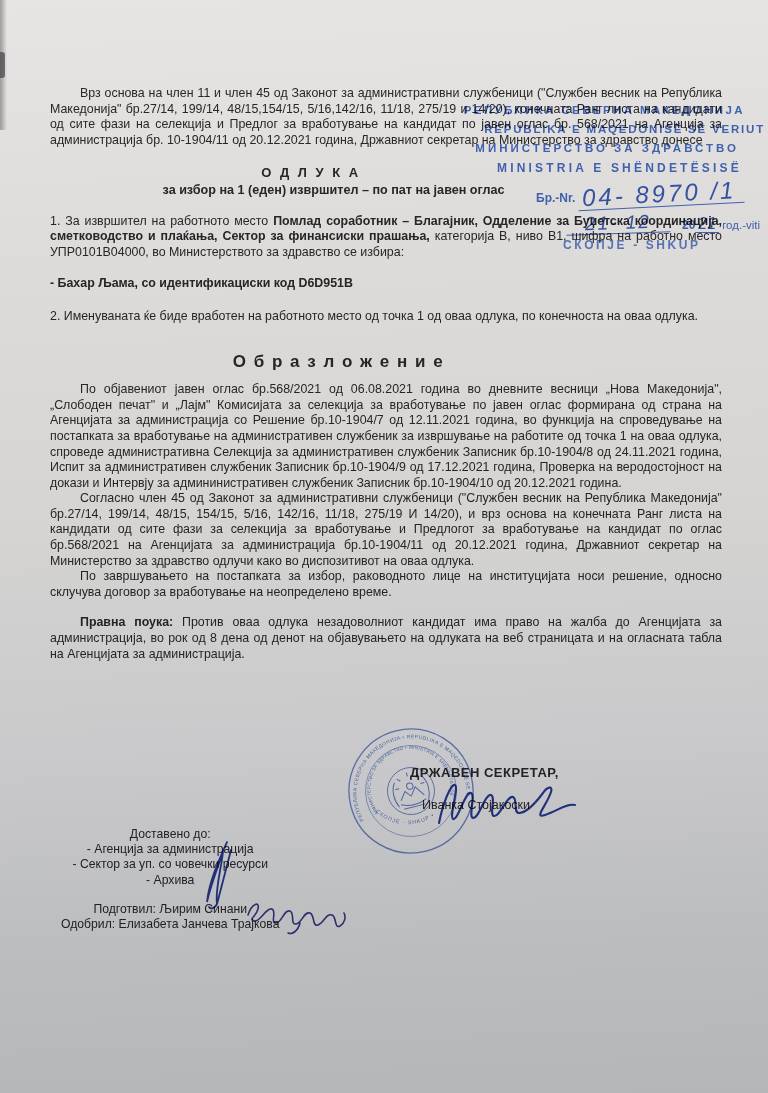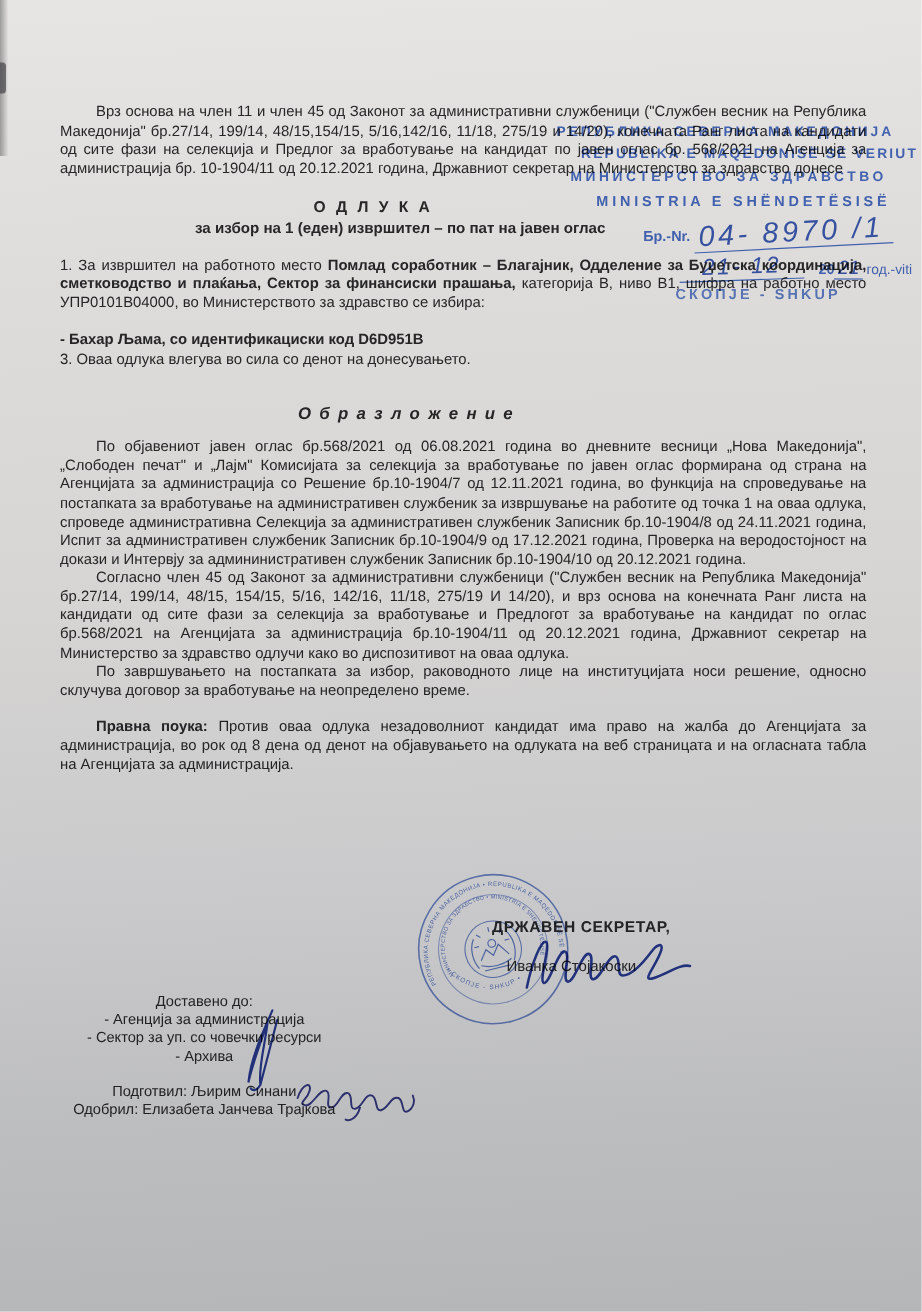"2. Именуваната ќе биде вработен" p.pts23 { html: none -> <p>2. Именуваната ќе биде вработен на работното место од точка 1 од оваа одлука, по конечноста на оваа одлука.</p> }
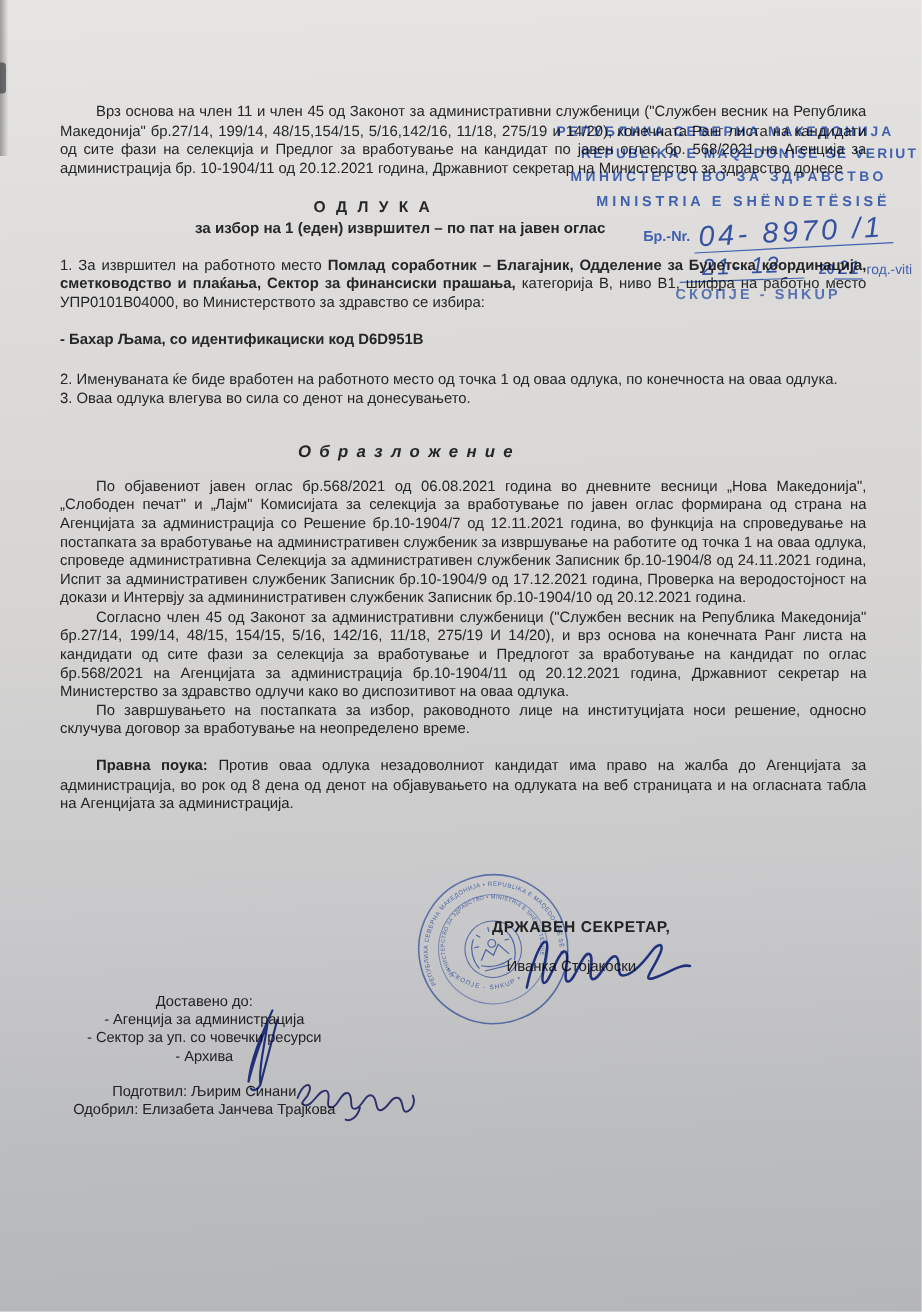"3. Оваа одлука влегува во" p { html: <p>3. Оваа одлука влегува во сила со денот на донесувањето.</p> -> none }
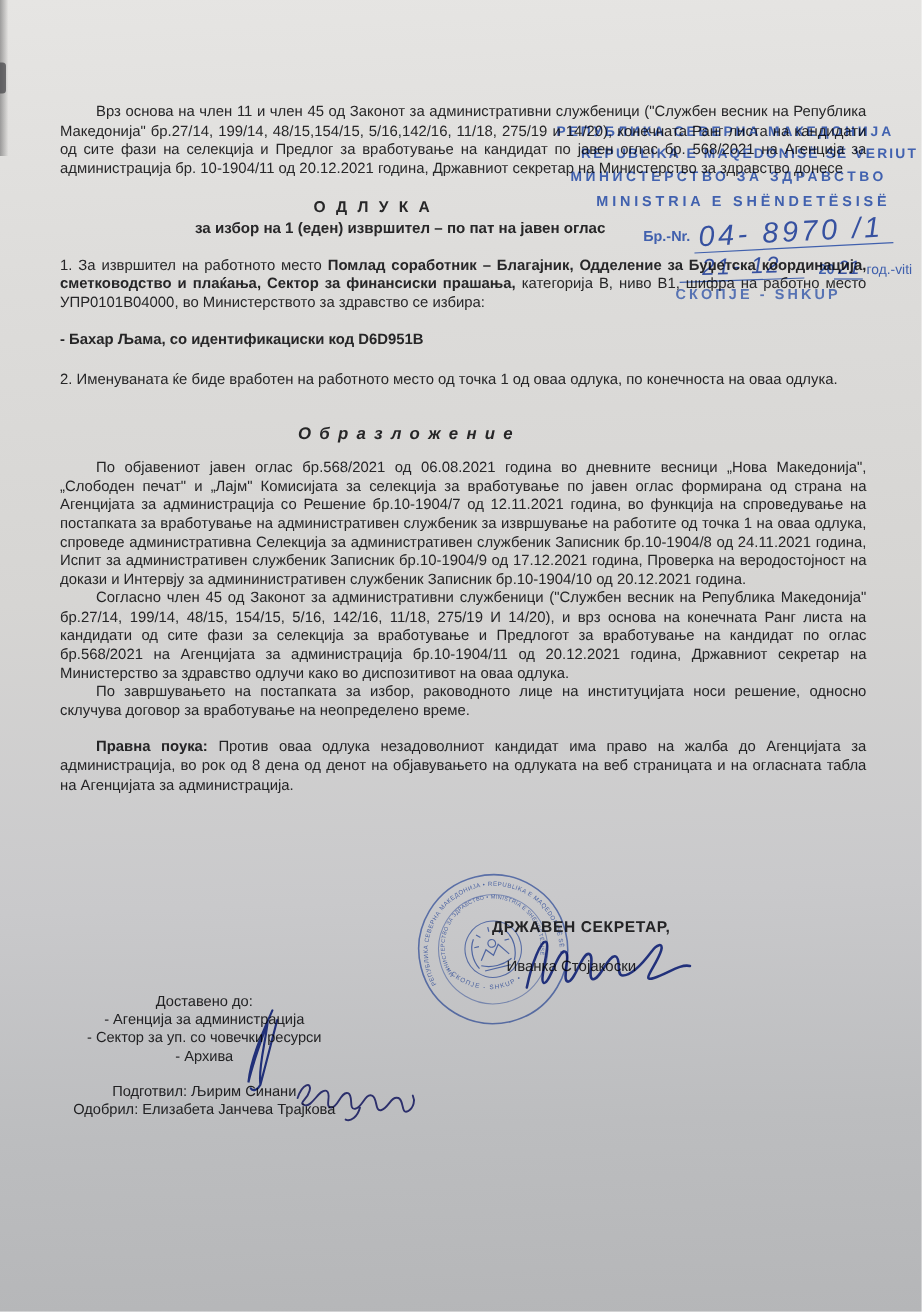"О б р а з" .obraz { font-size: 14px -> 17px; font-style: italic -> none }
